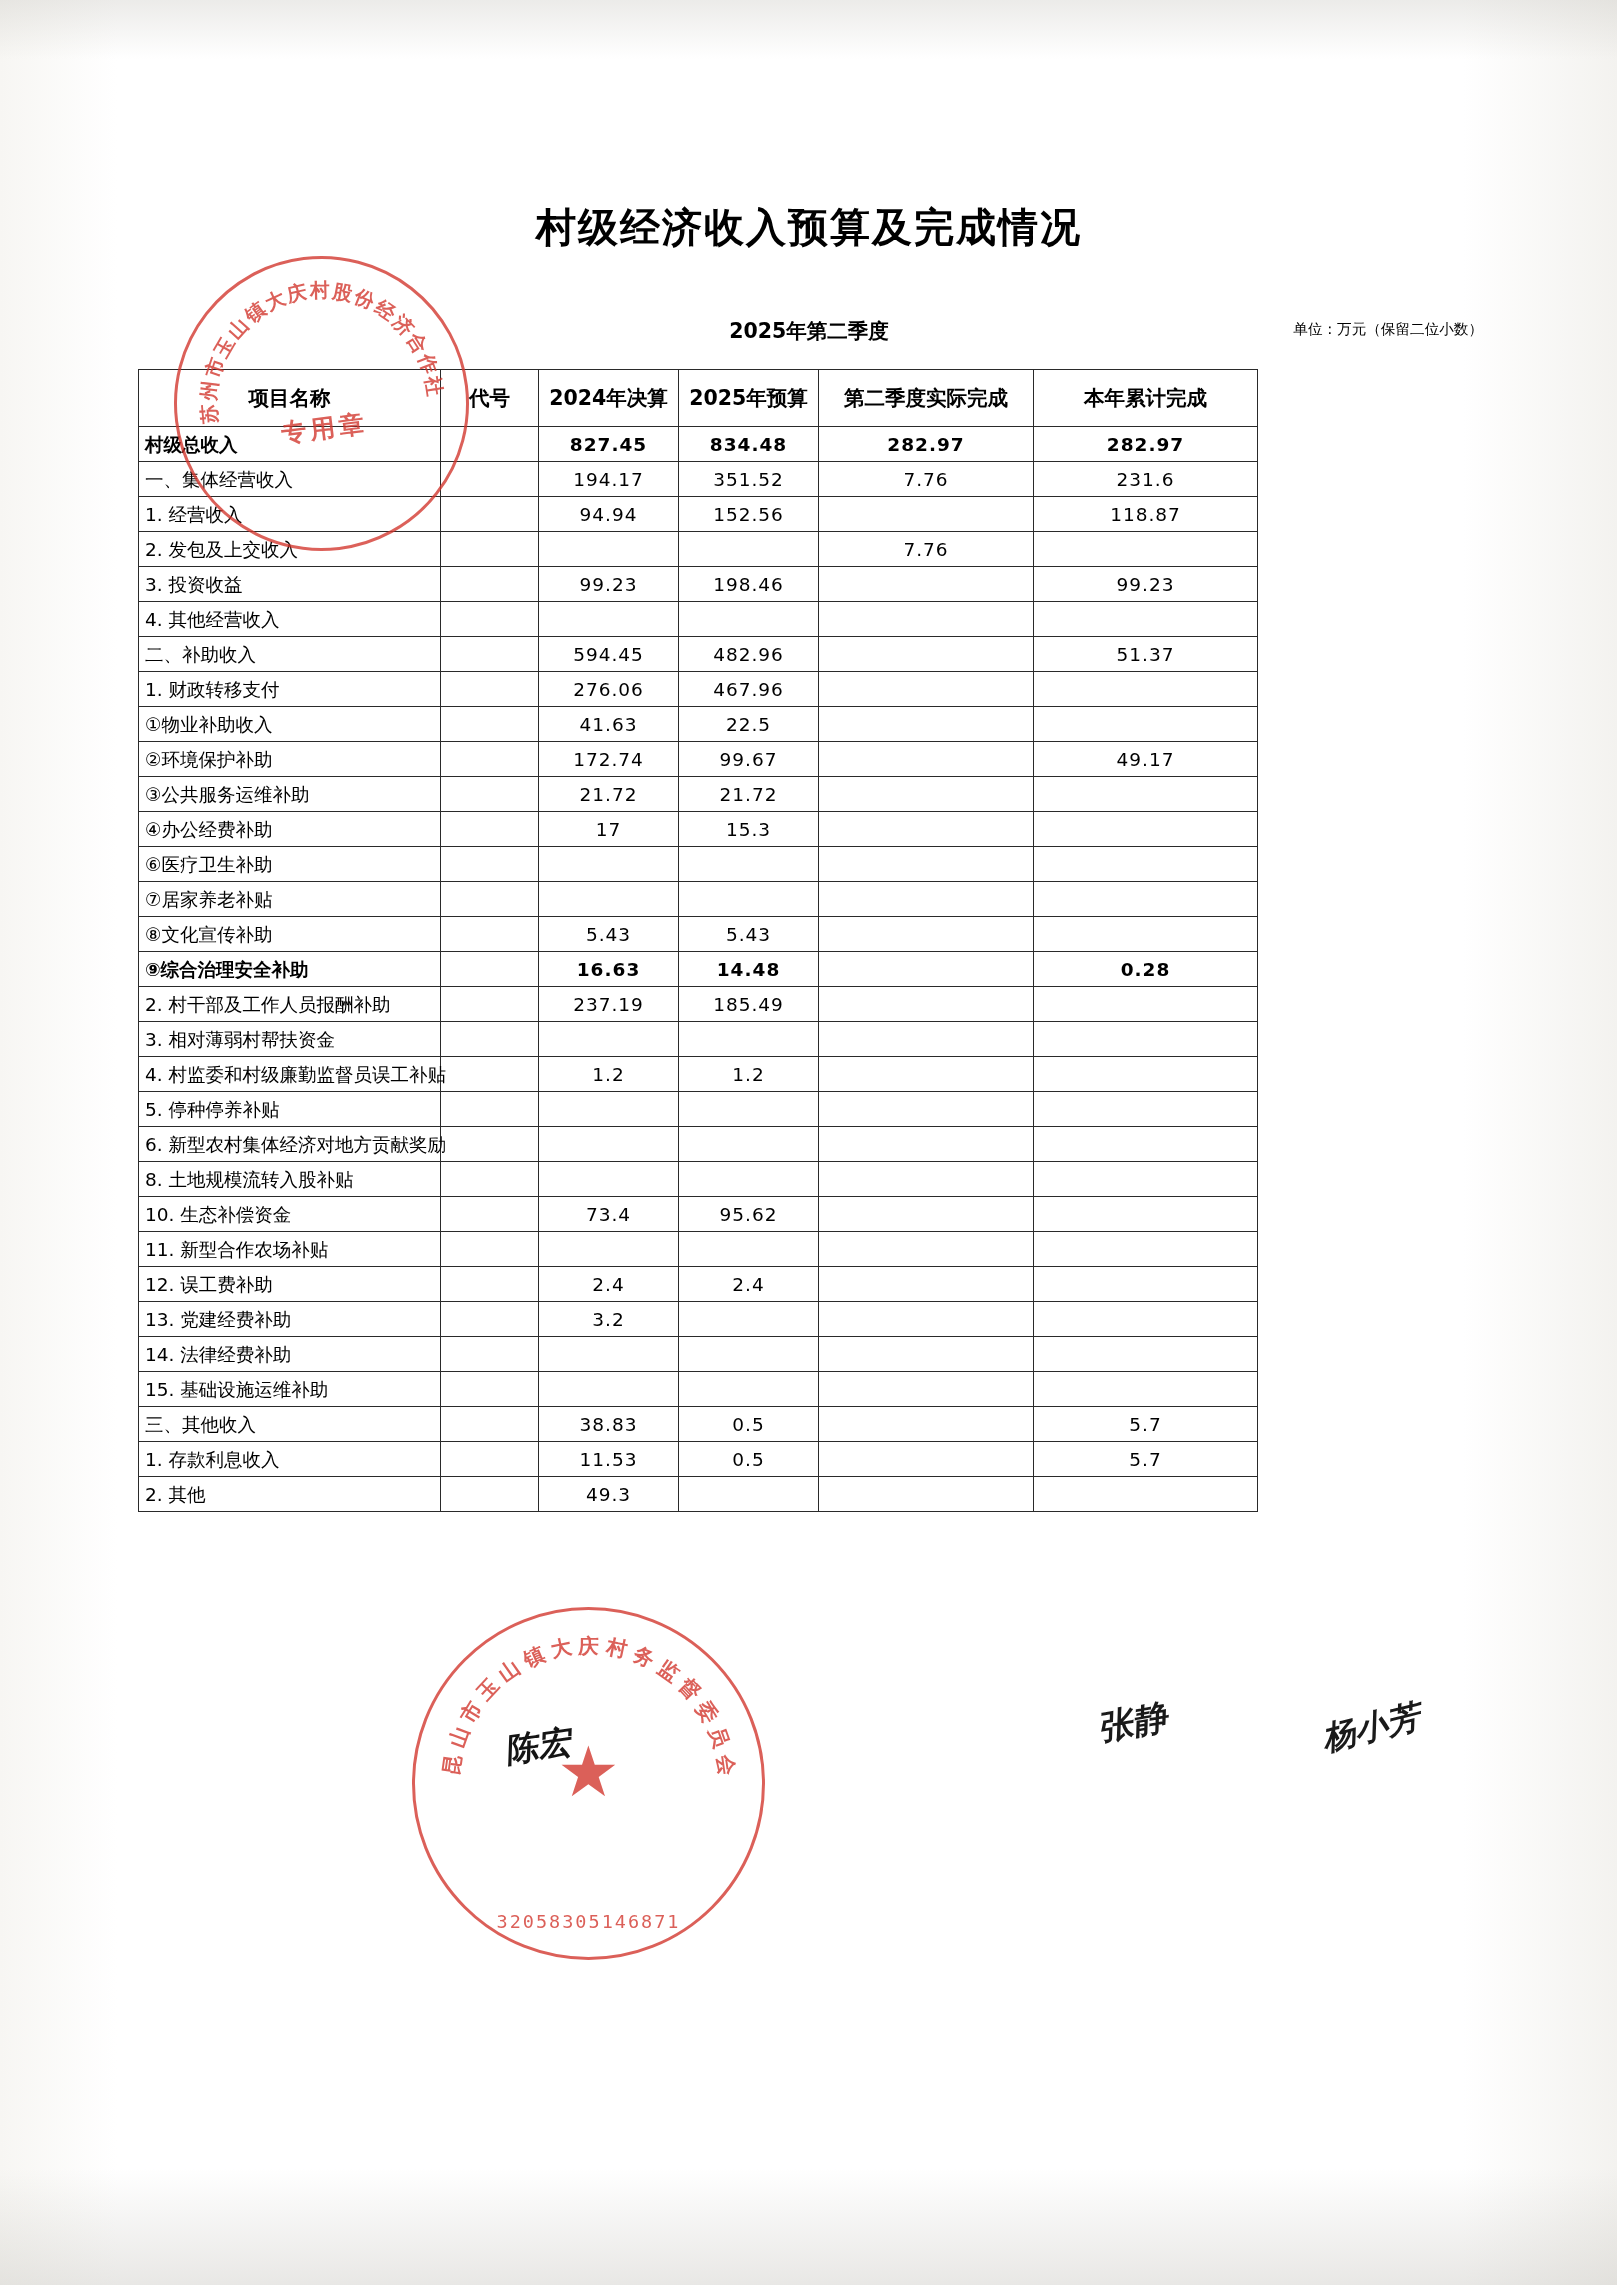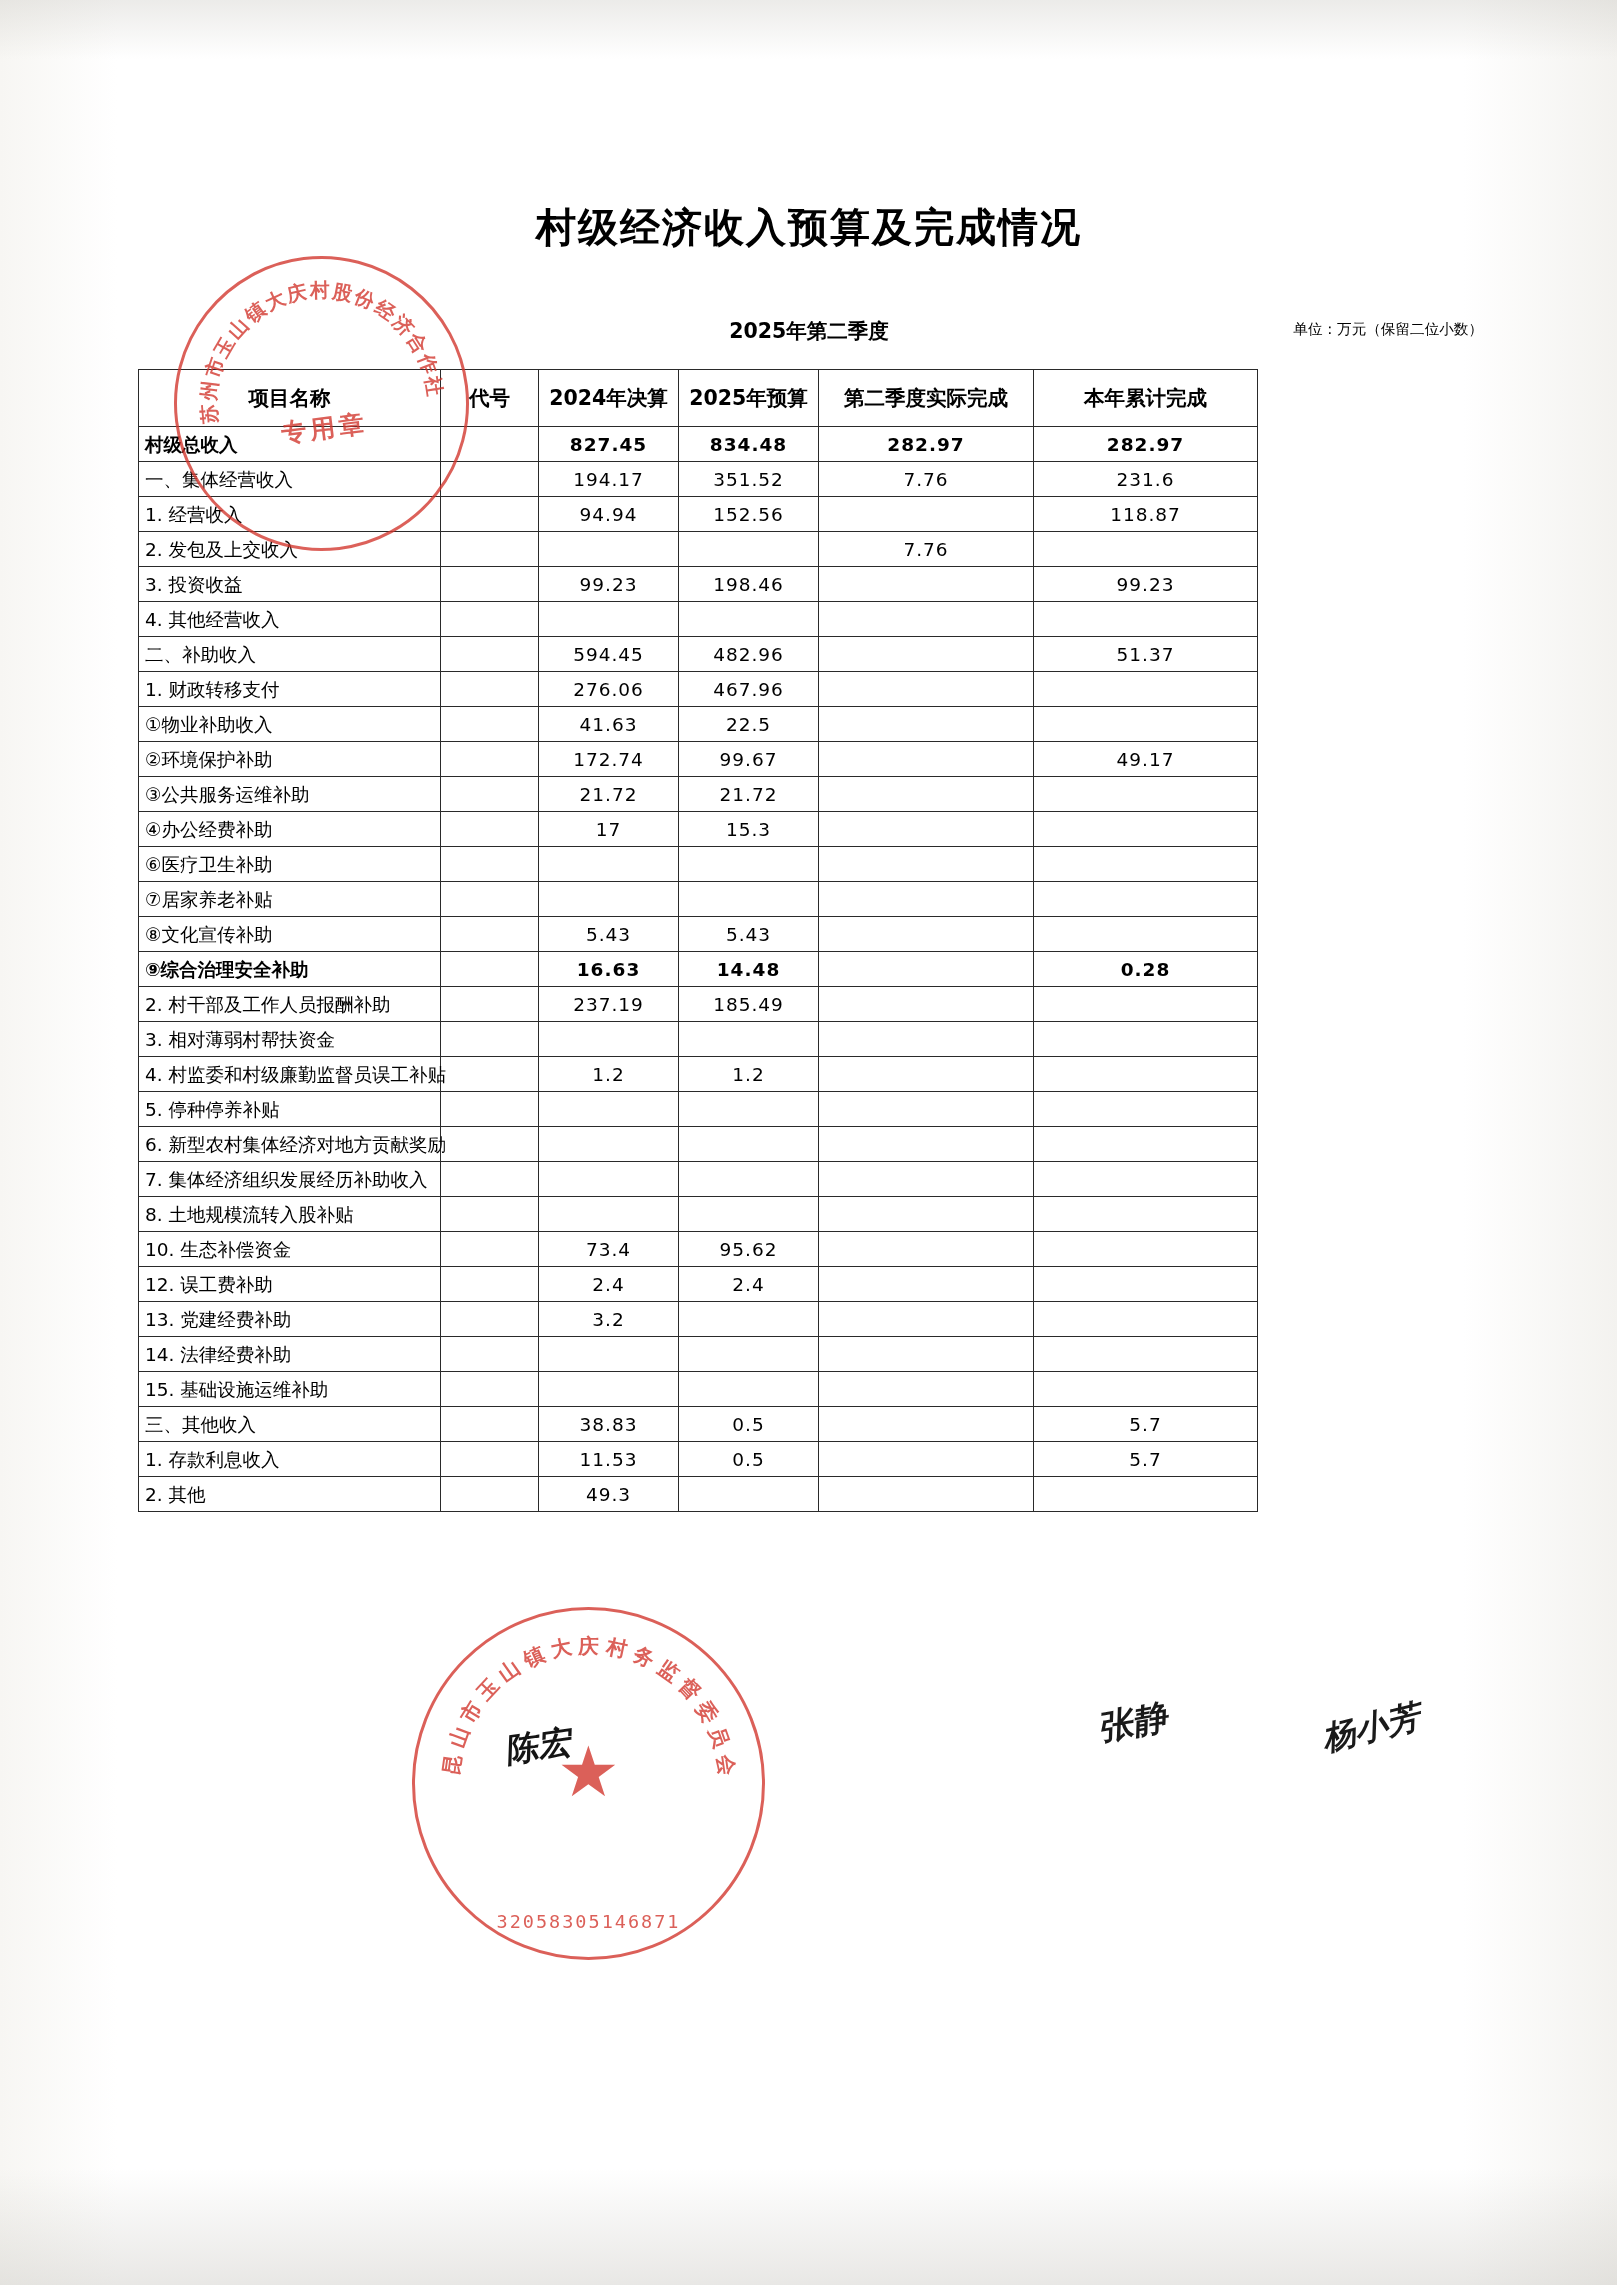"7. 集体经济组织发展经历补助收入" tr { html: <tr> <td>7. 集体经济组织发展经历补助收入</td> <td></td> <td></td> <td></td> <td></td> <td></td> </tr> -> none }
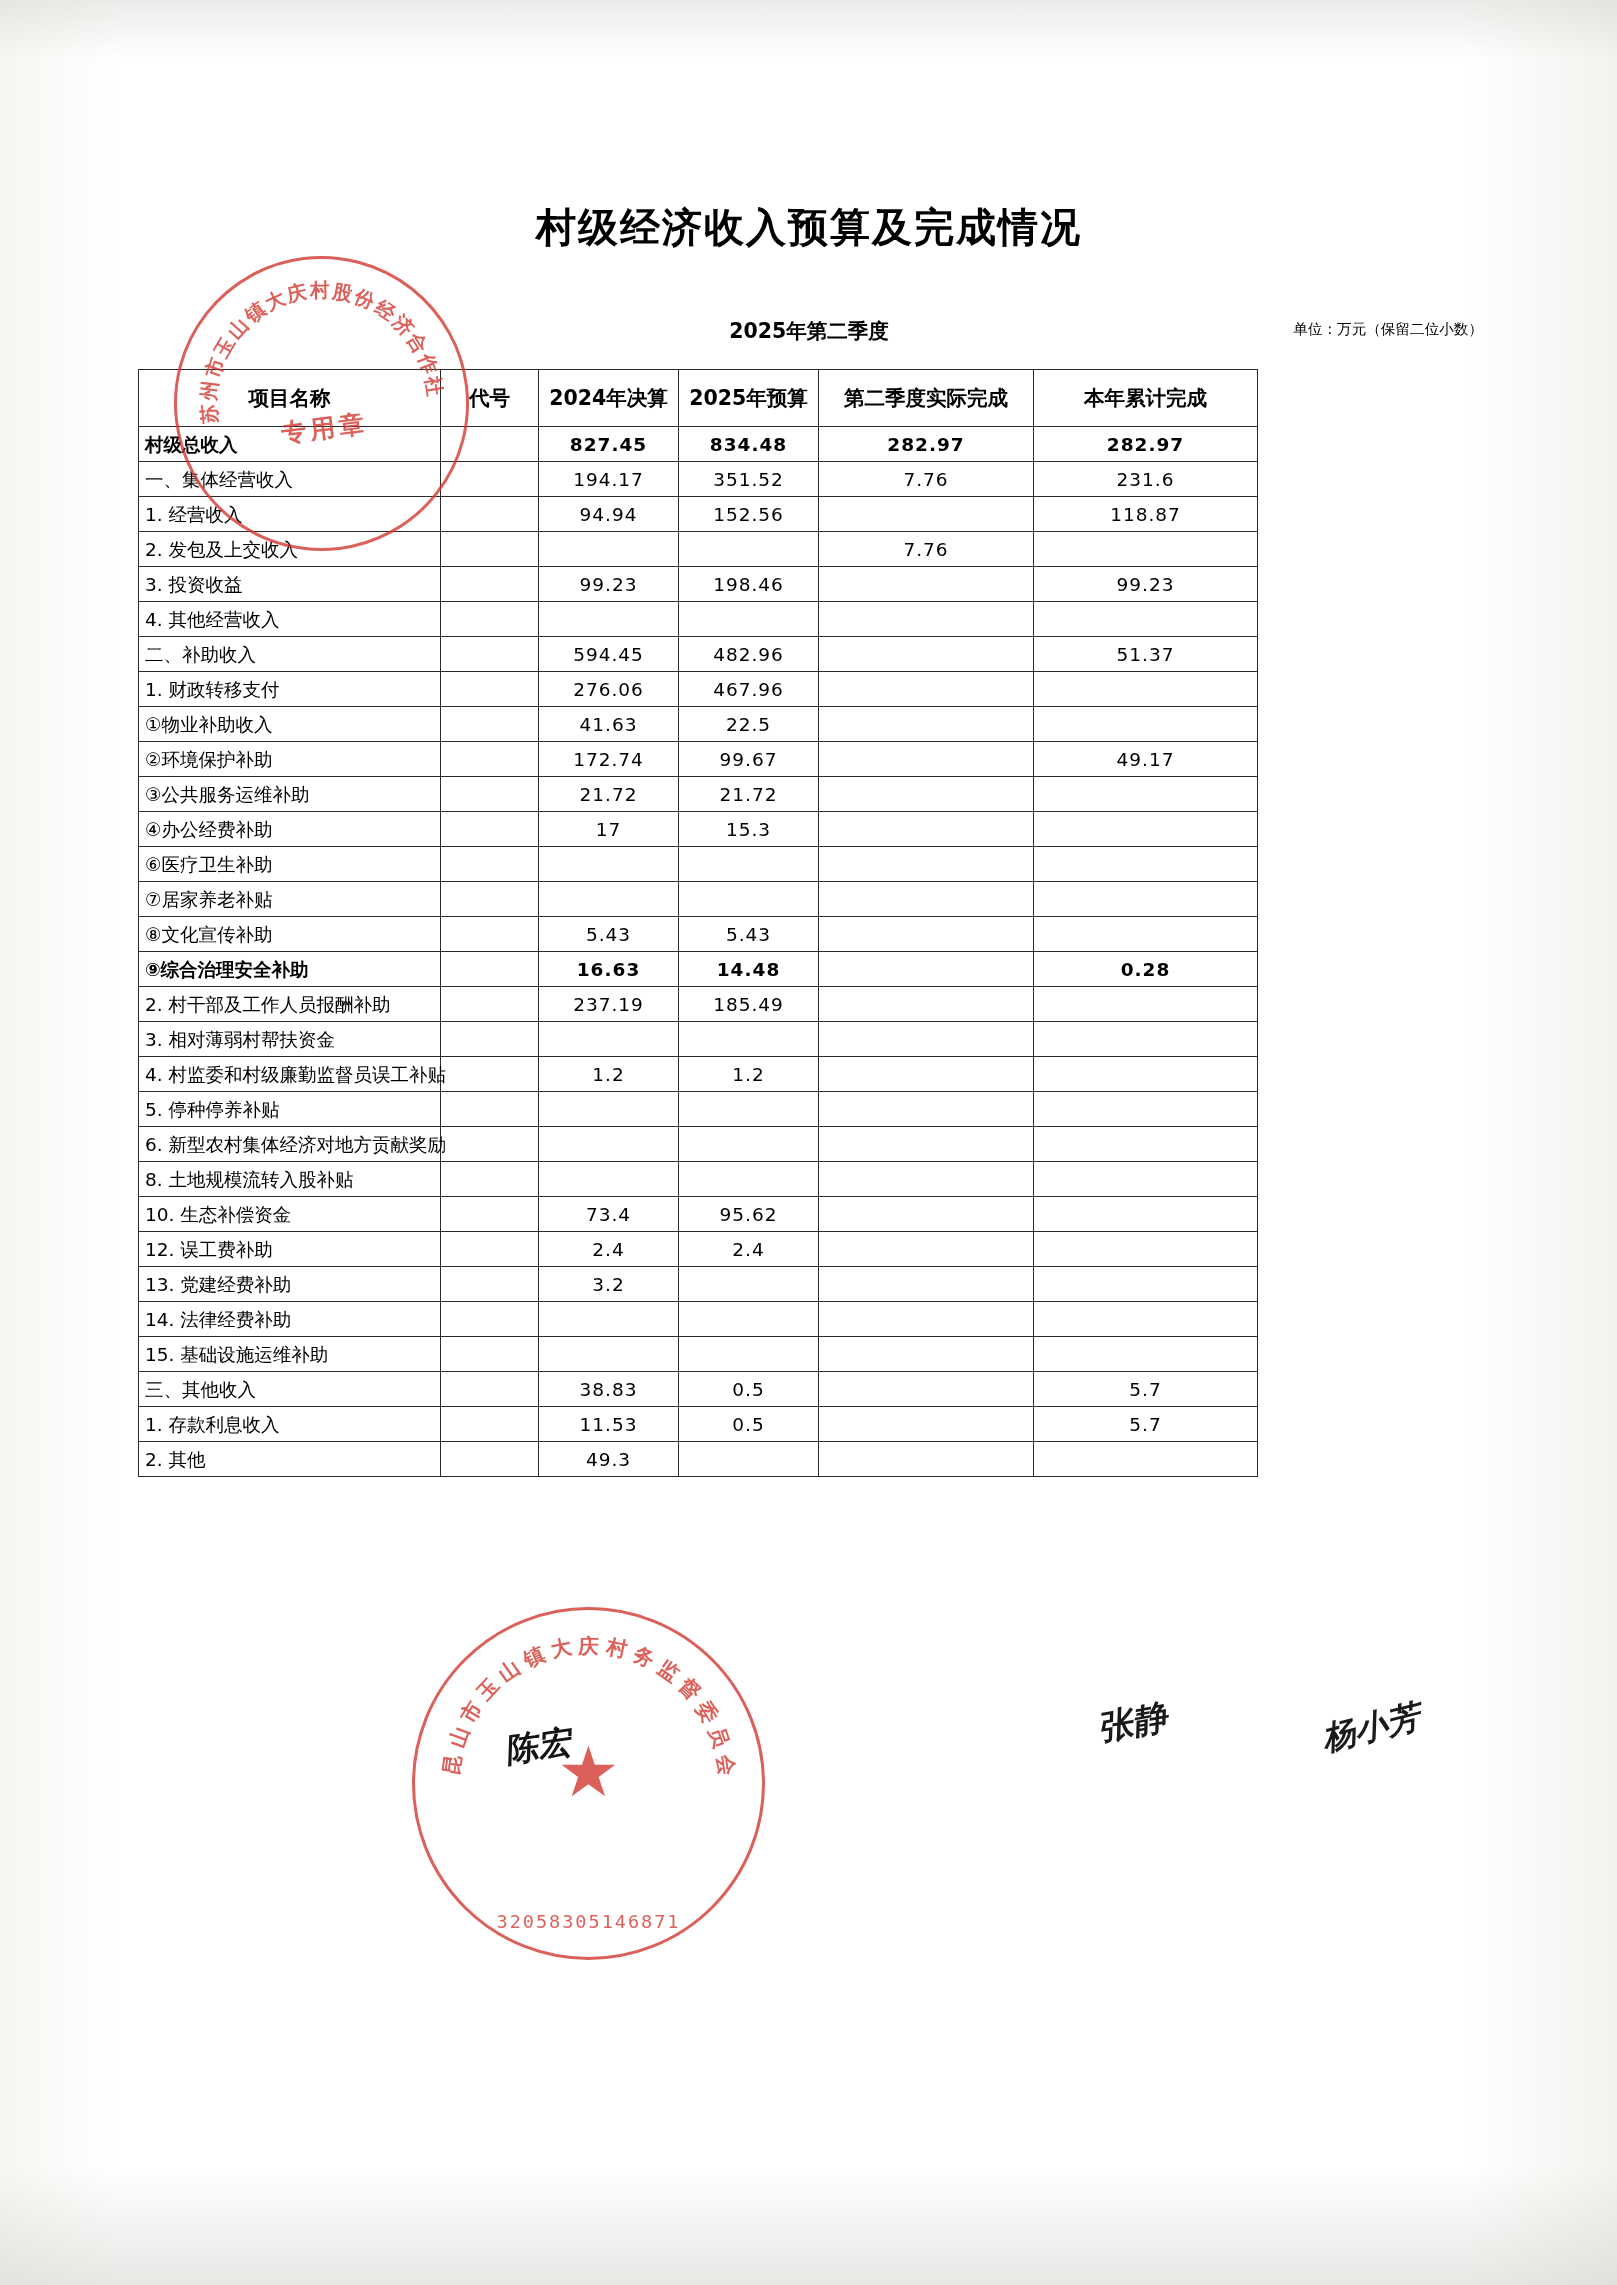"11. 新型合作农场补贴" tr { html: none -> <tr> <td>11. 新型合作农场补贴</td> <td></td> <td></td> <td></td> <td></td> <td></td> </tr> }
